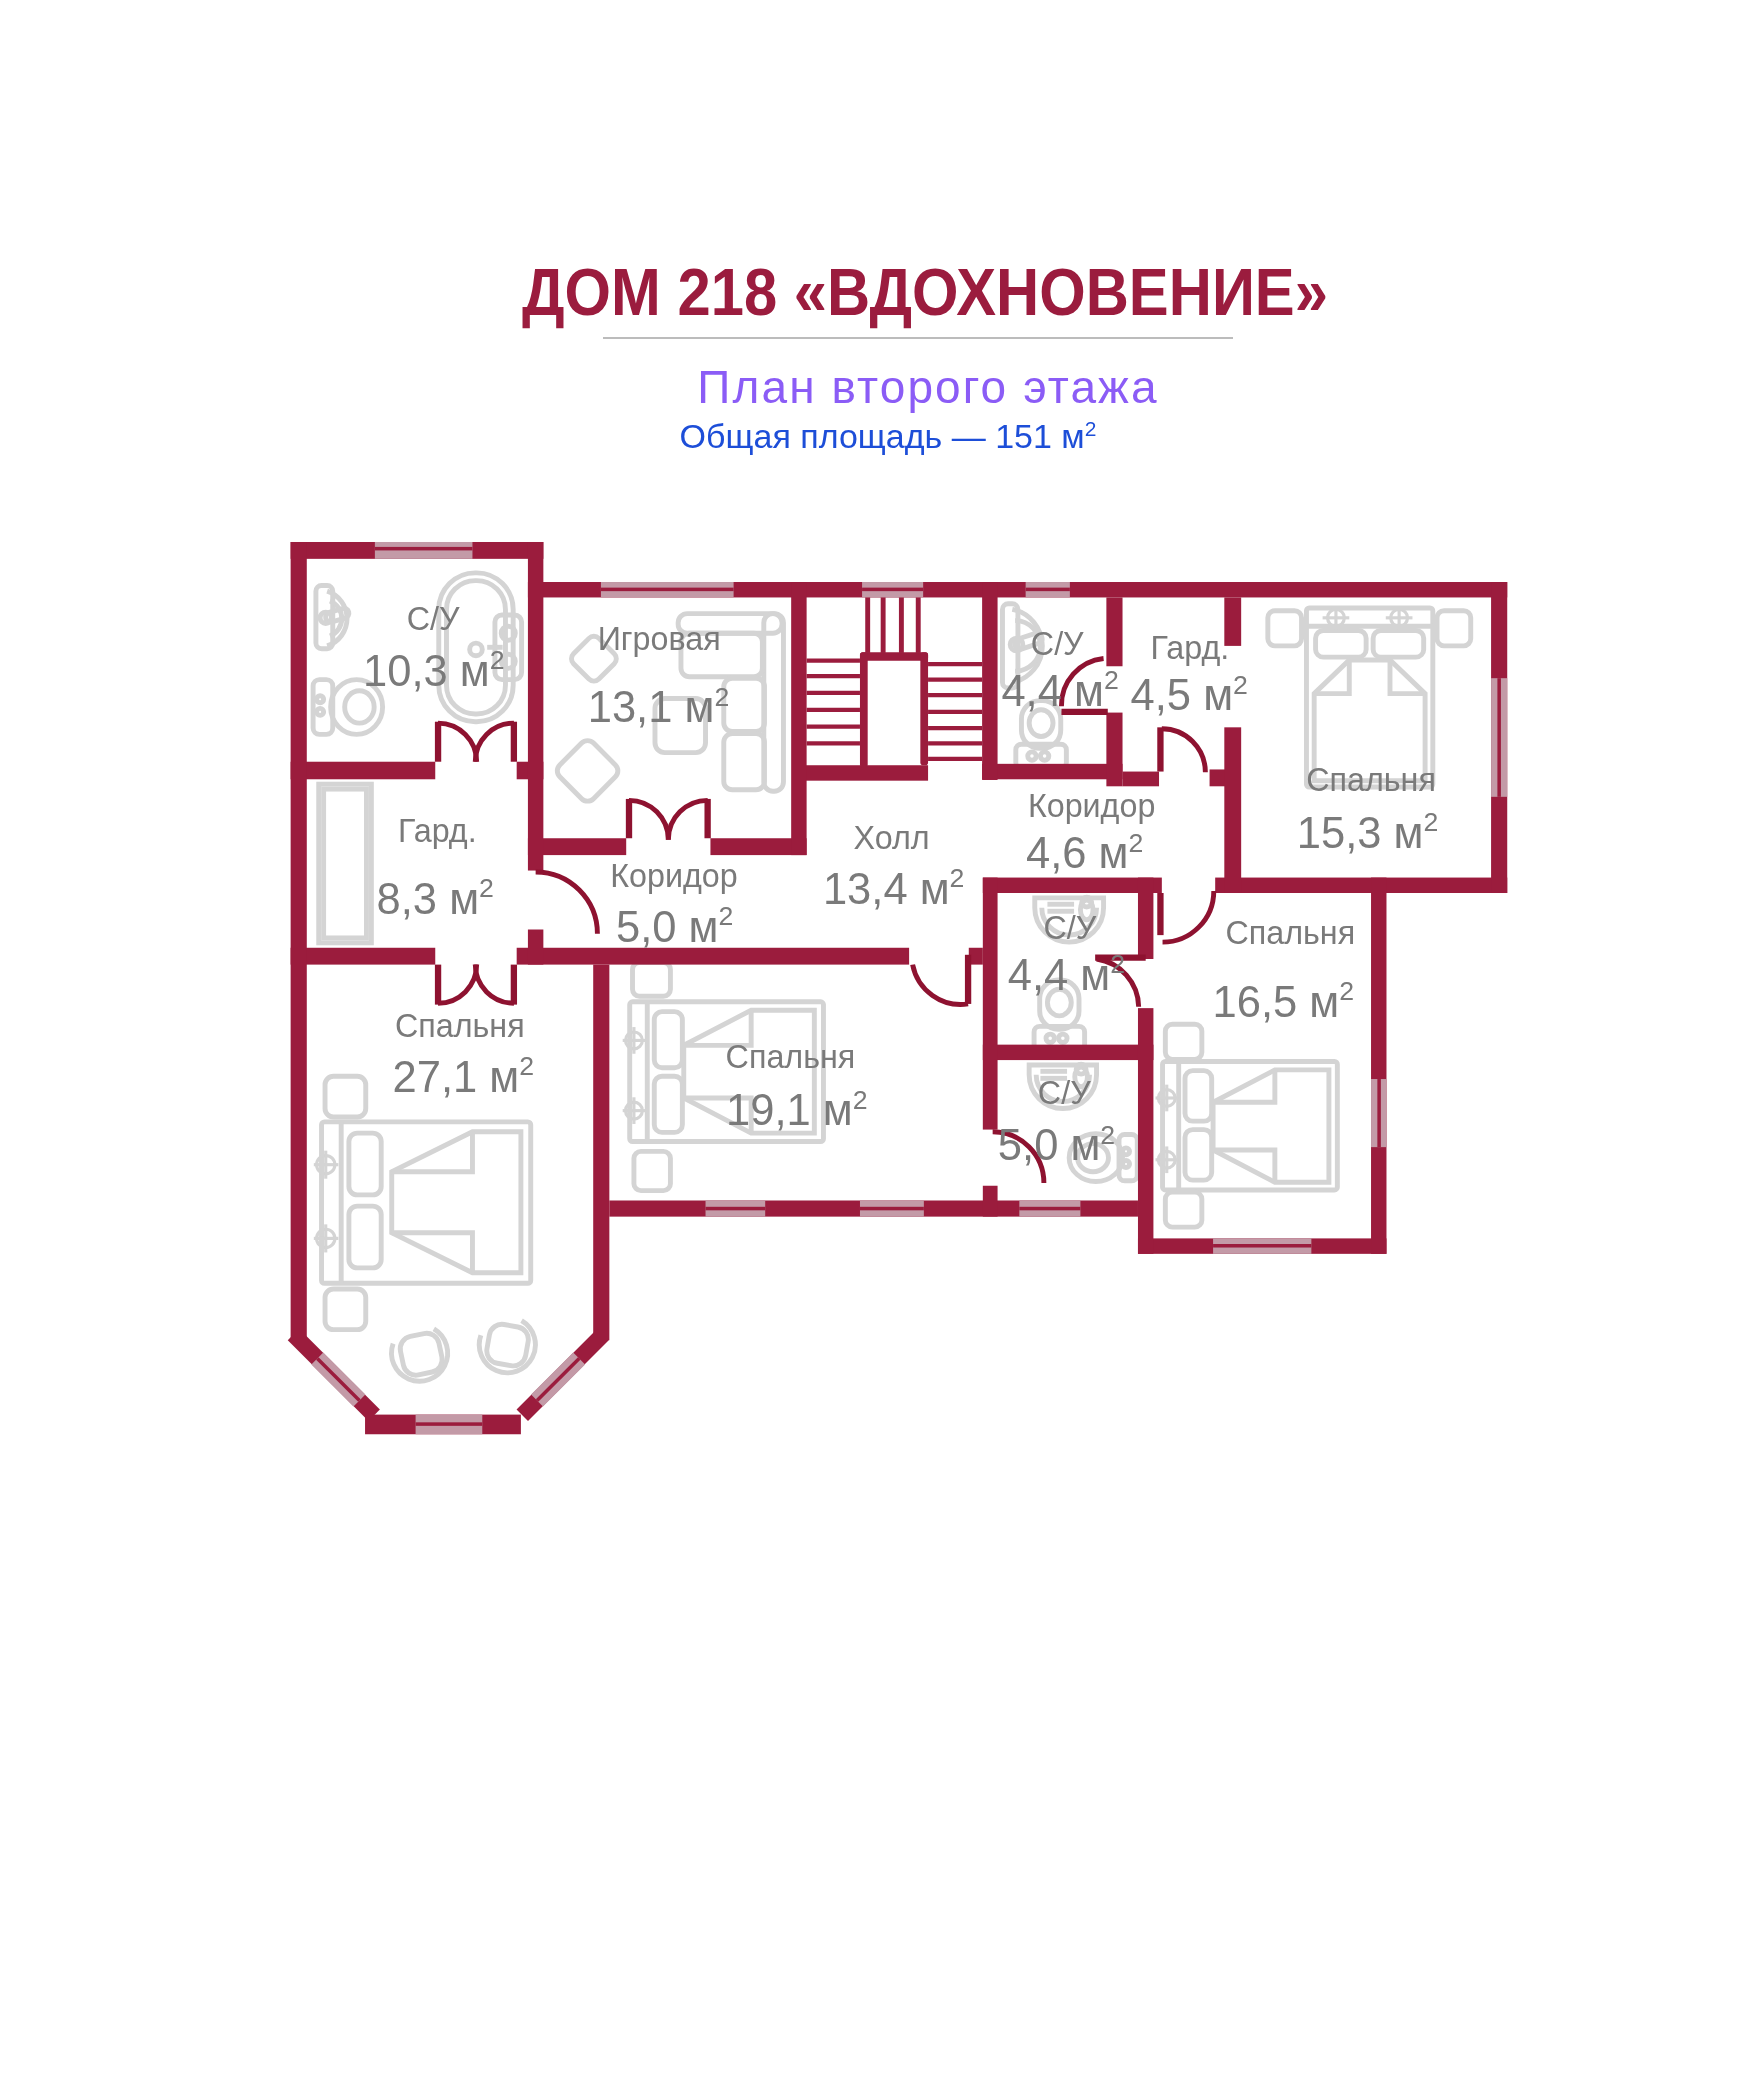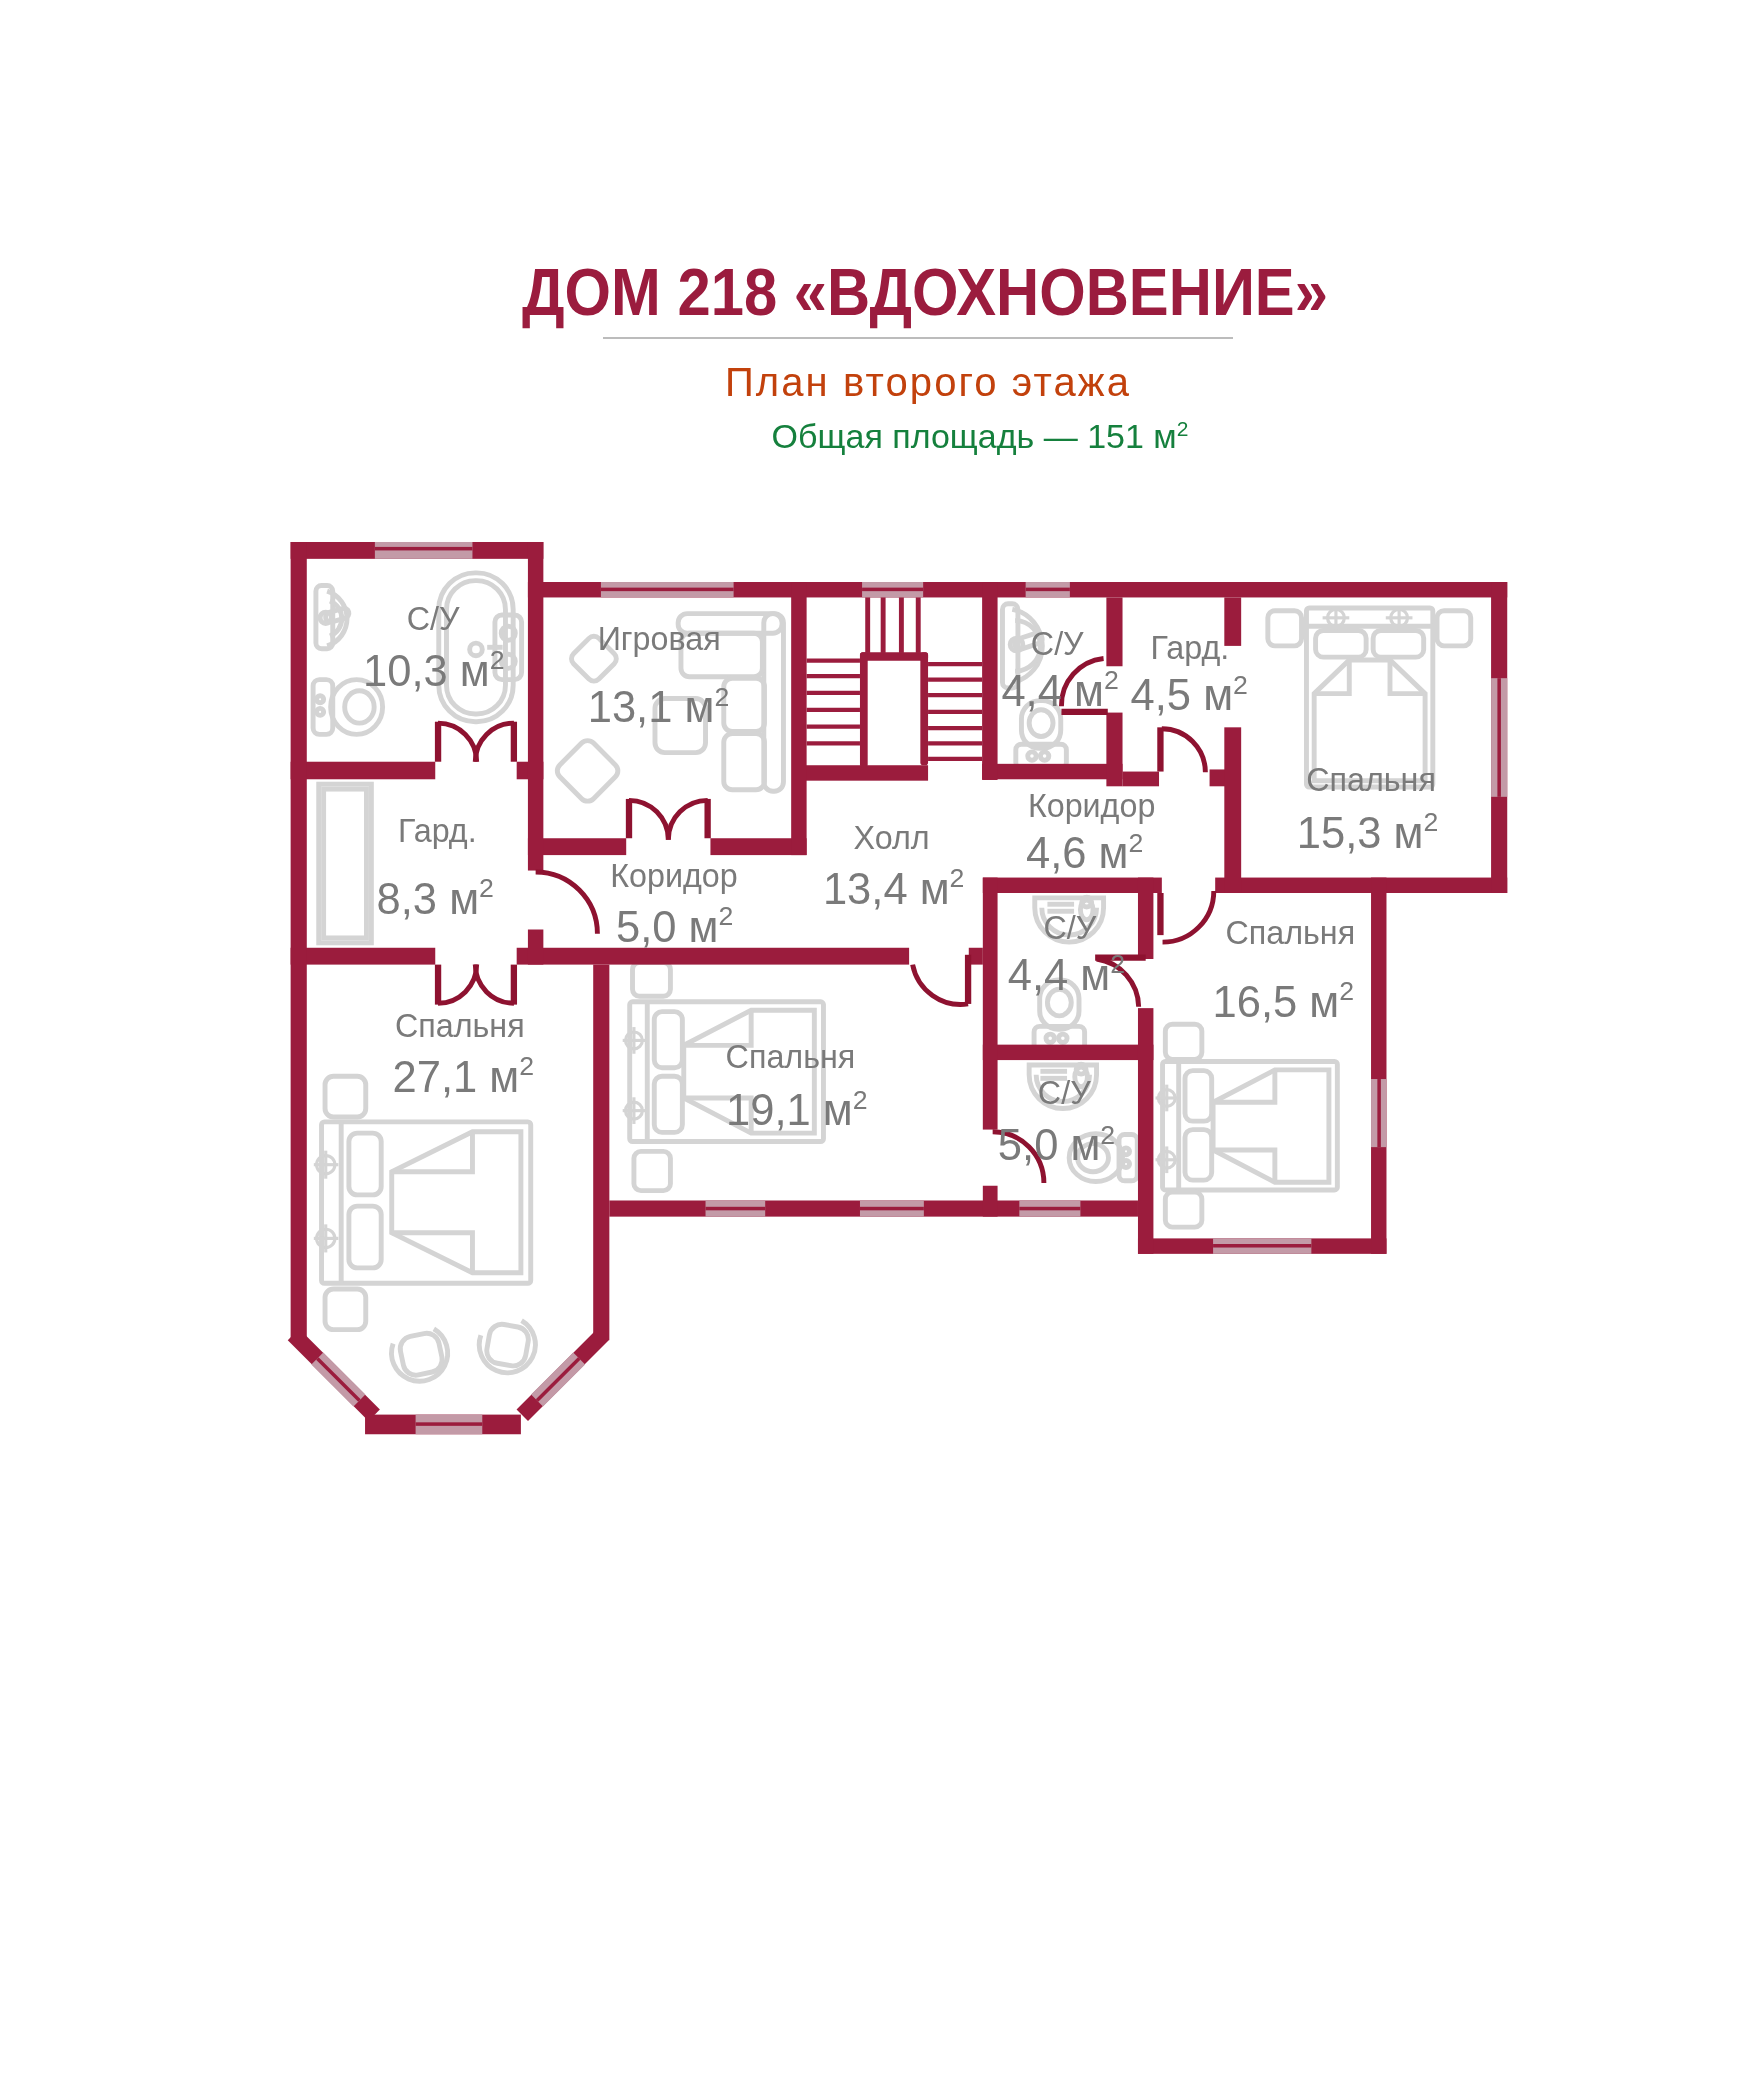"План второго этажа" .sub1 { color: #c2410c -> #8b5cf6; font-size: 40px -> 46px }
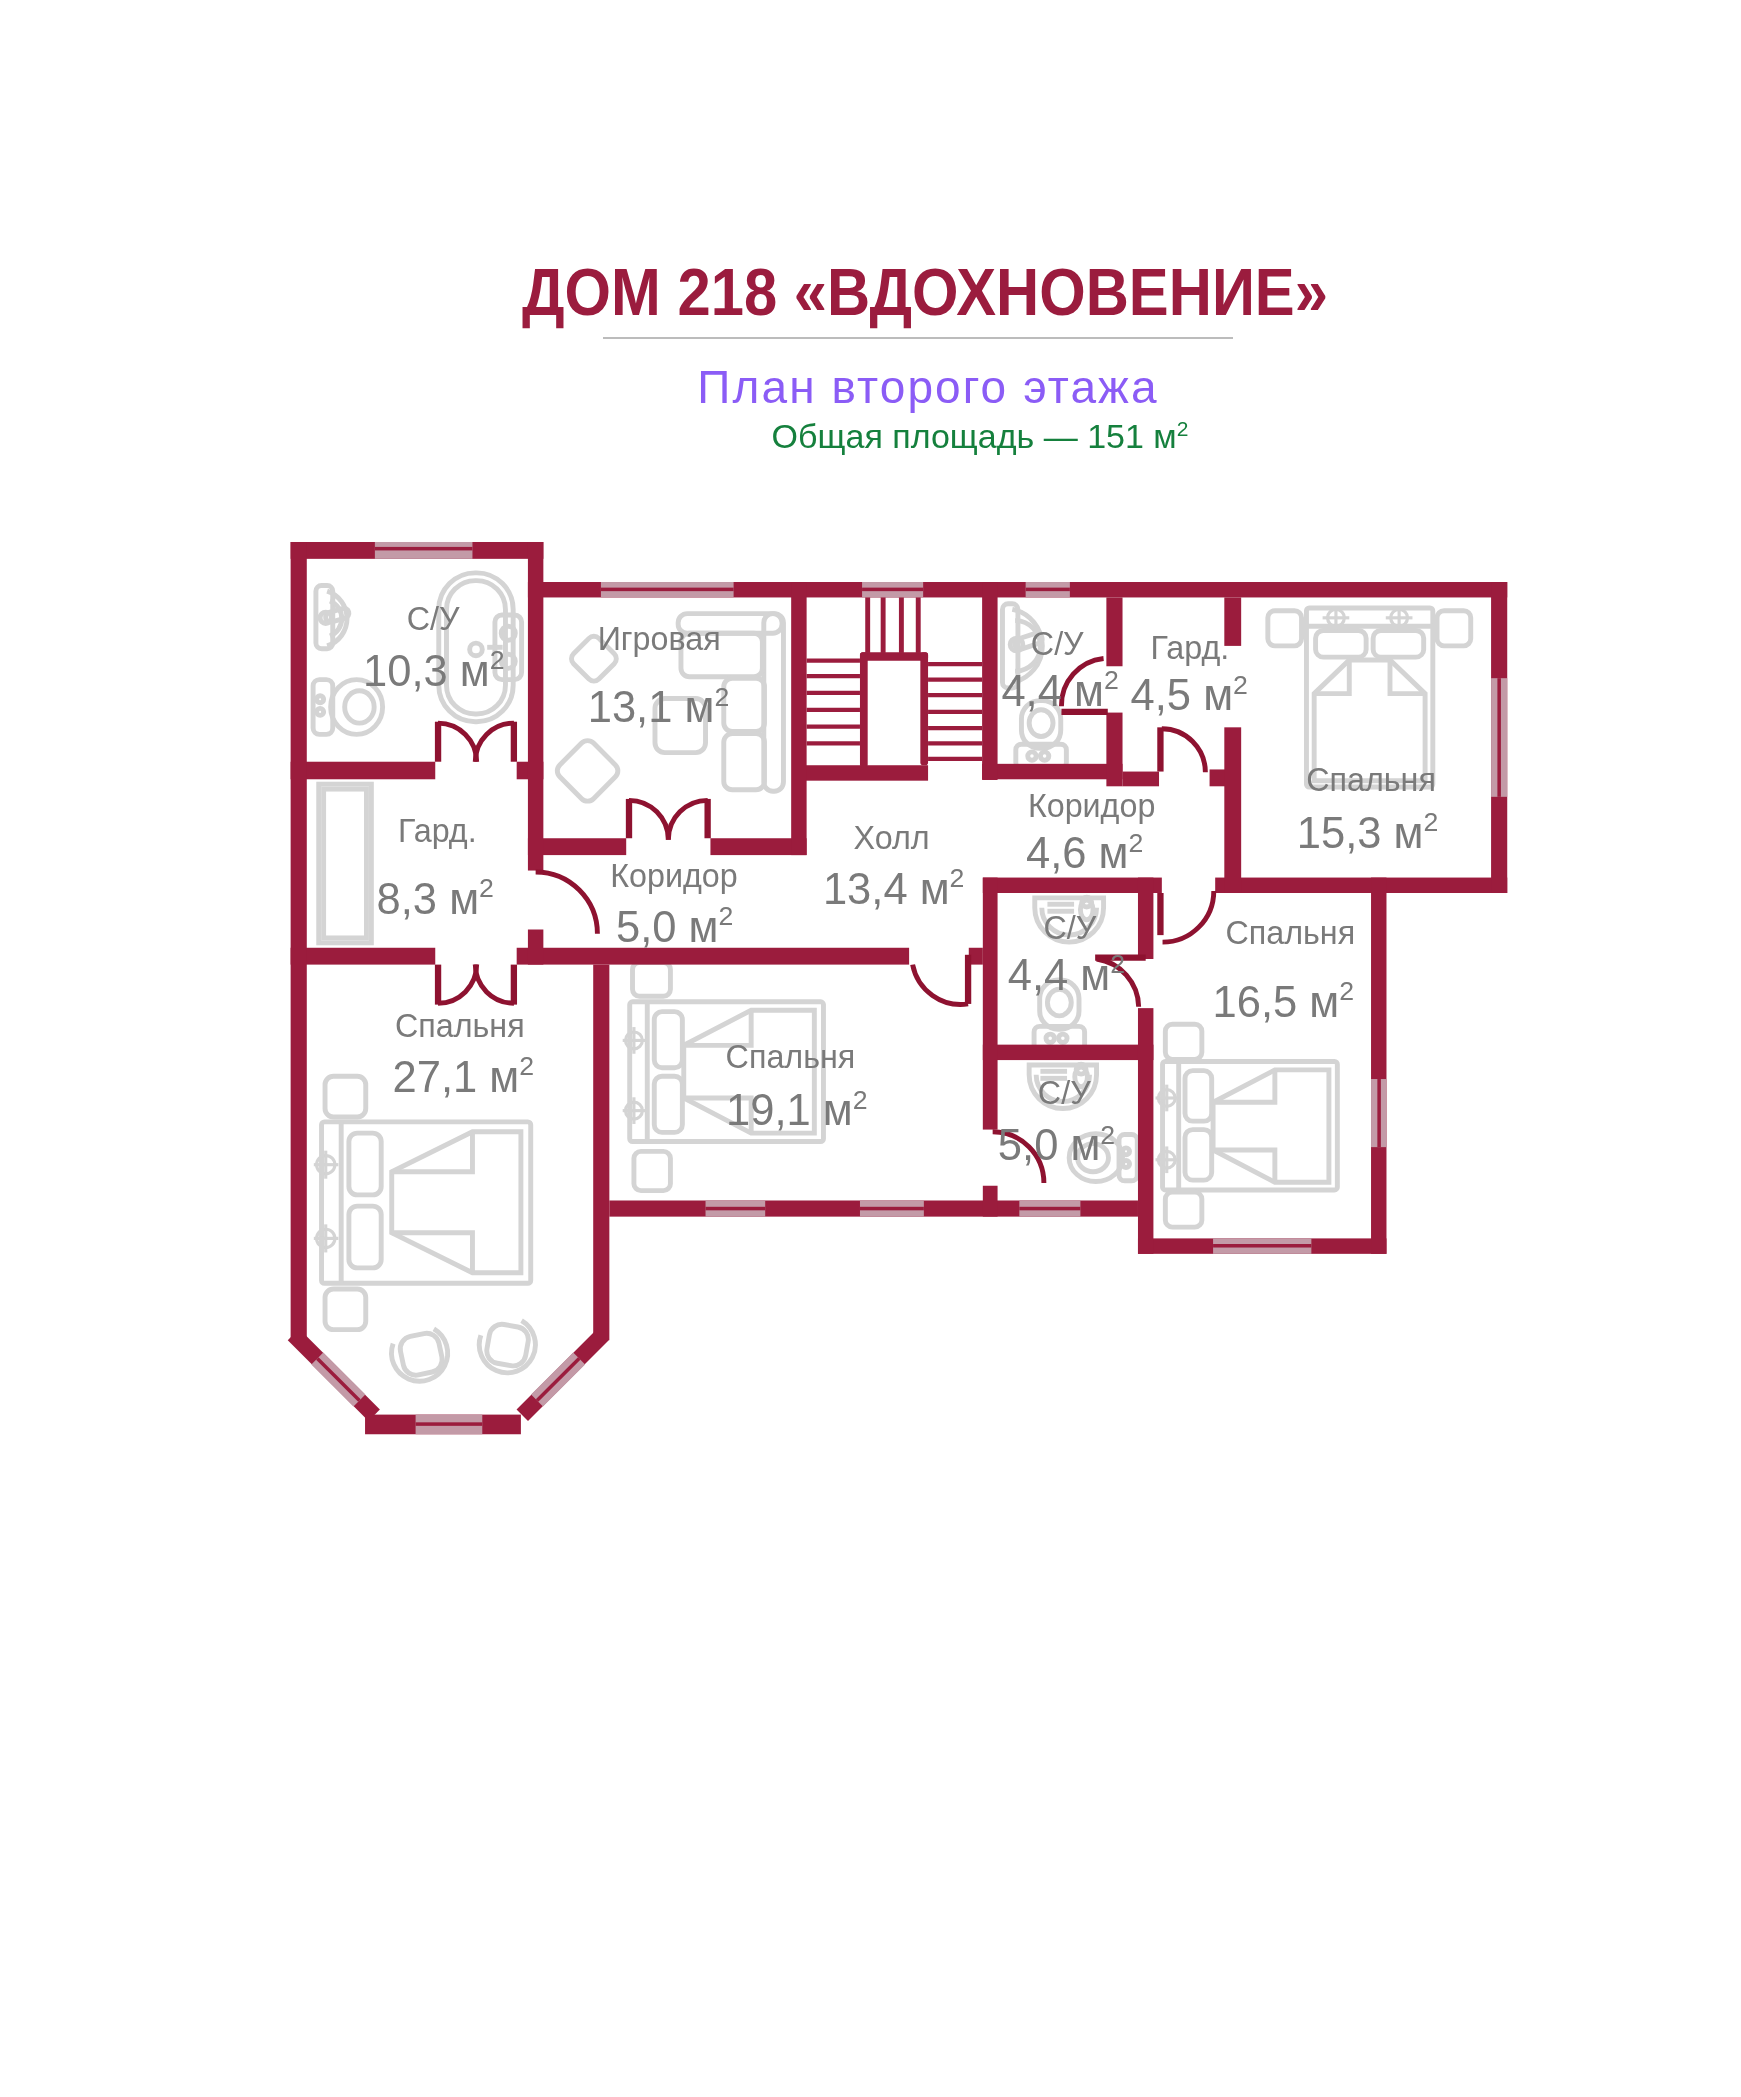"Общая площадь — 151 м2" .sub2 { color: #15803d -> #1d4ed8; left: 980px -> 888px }
